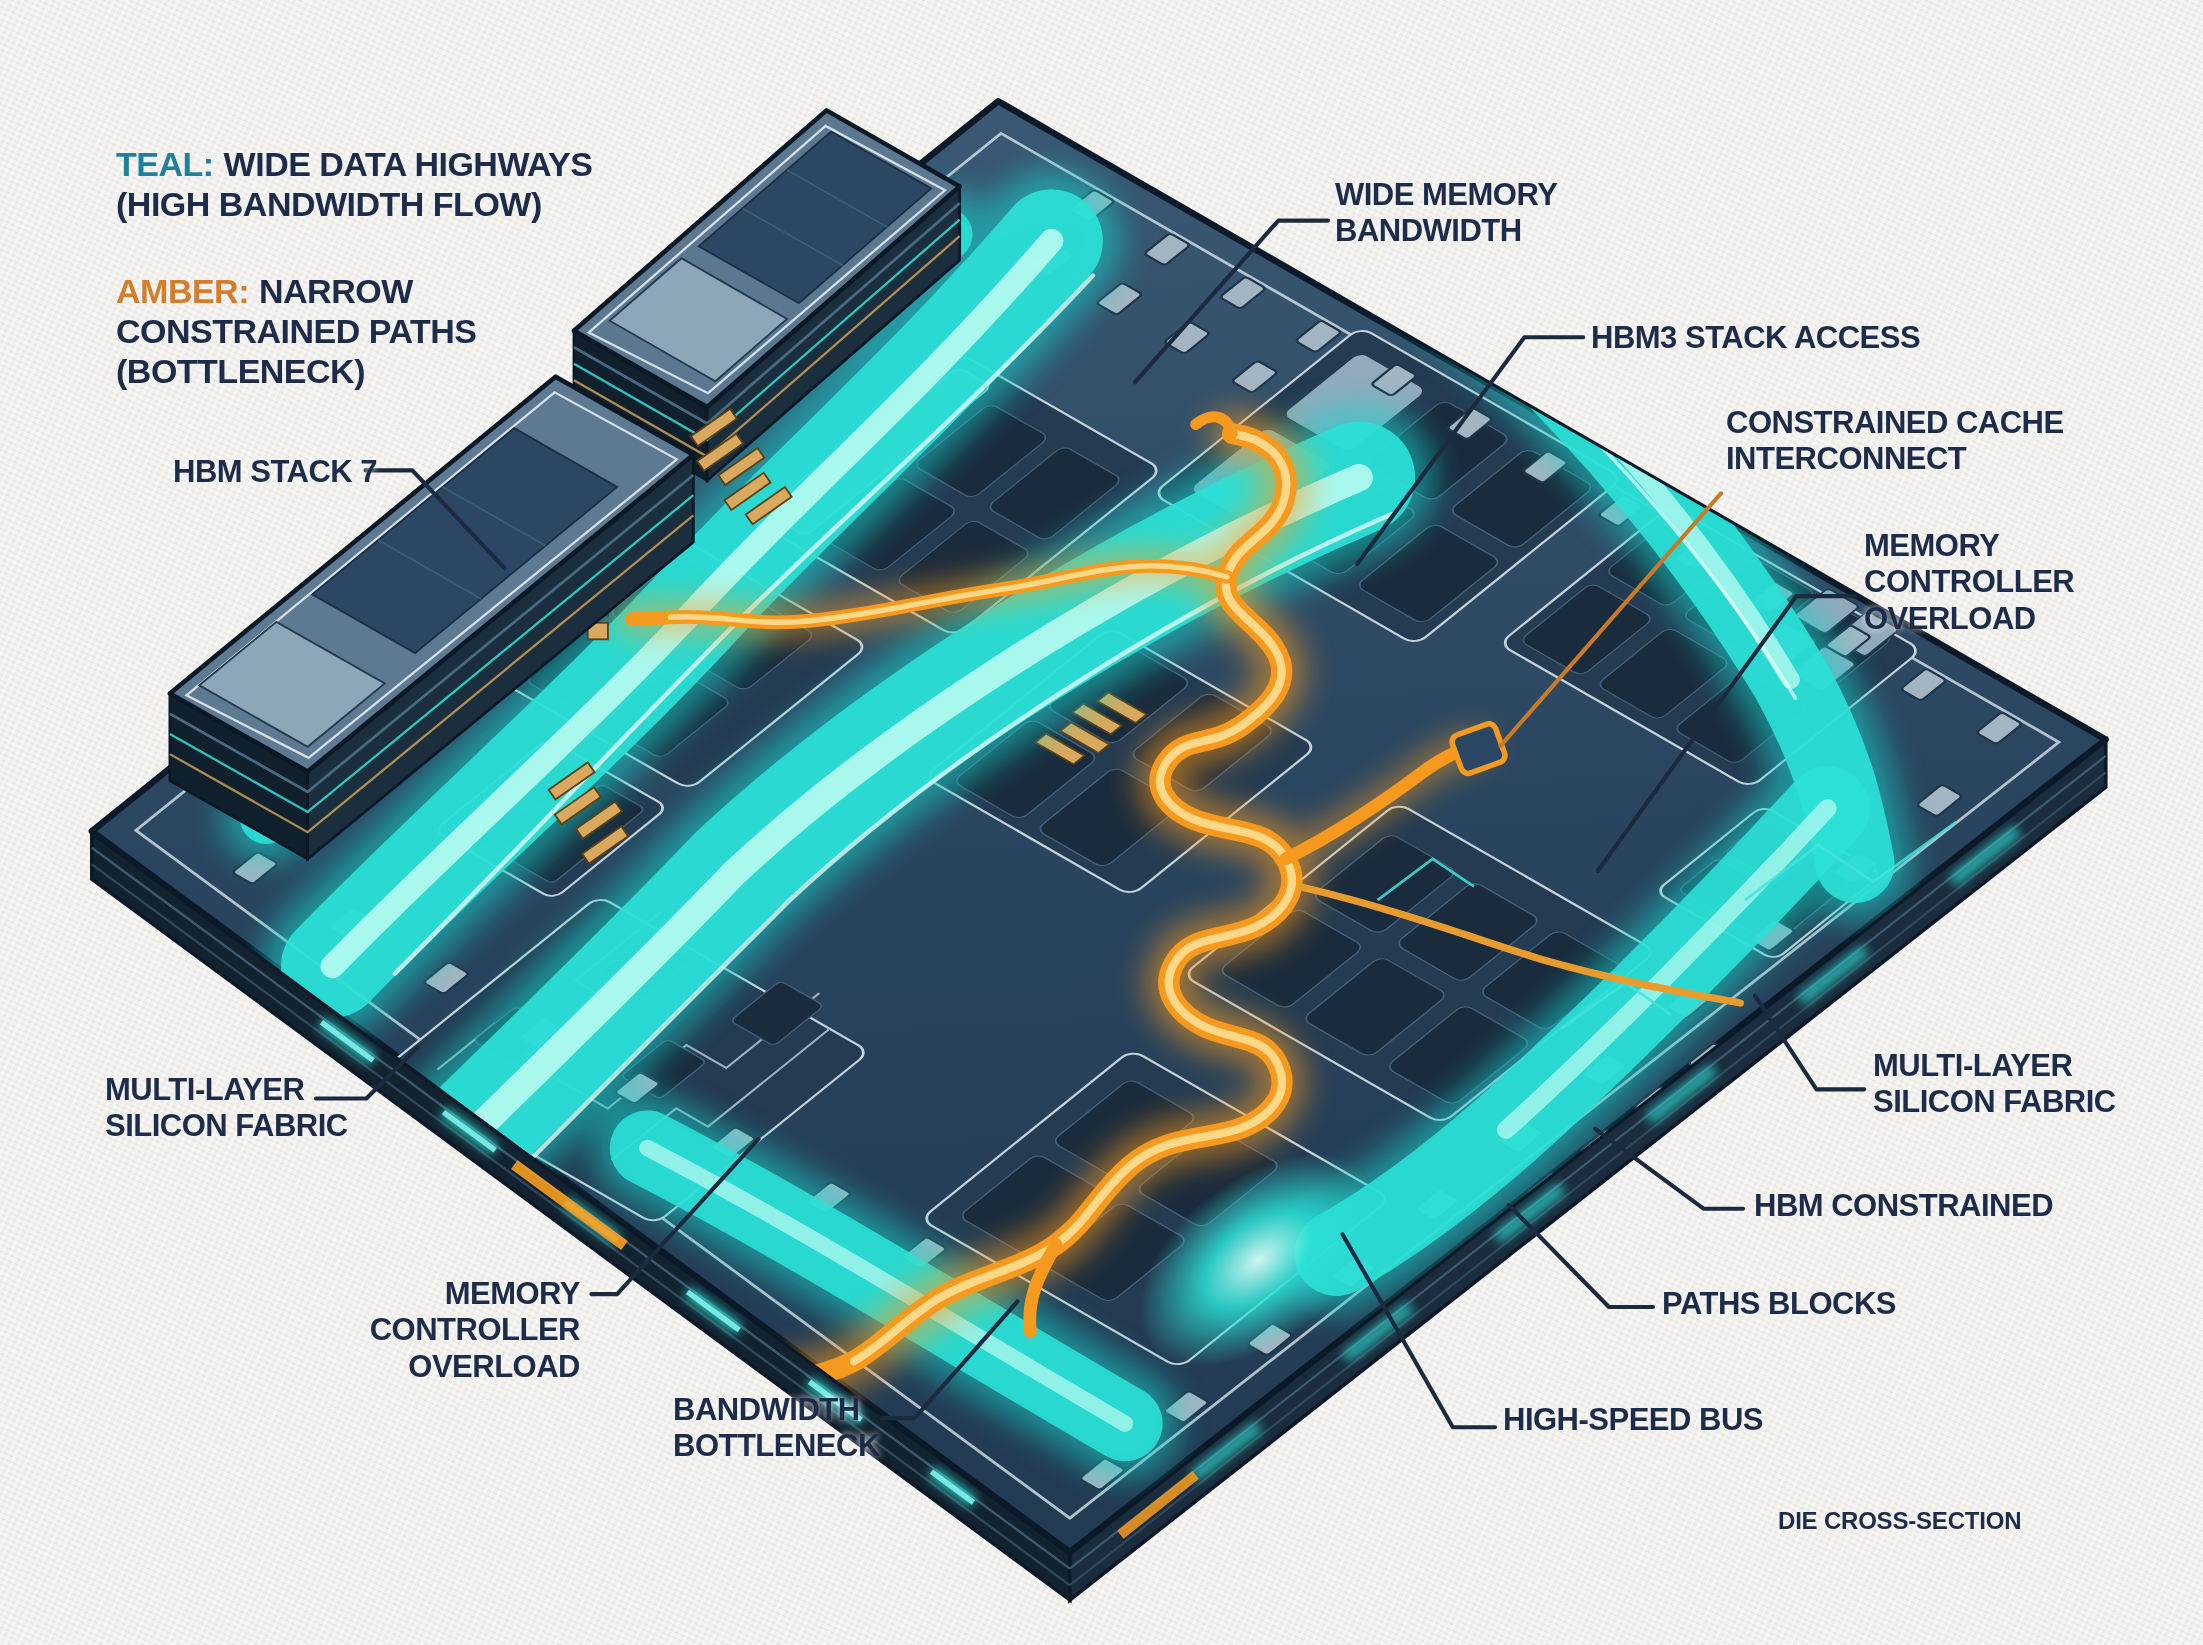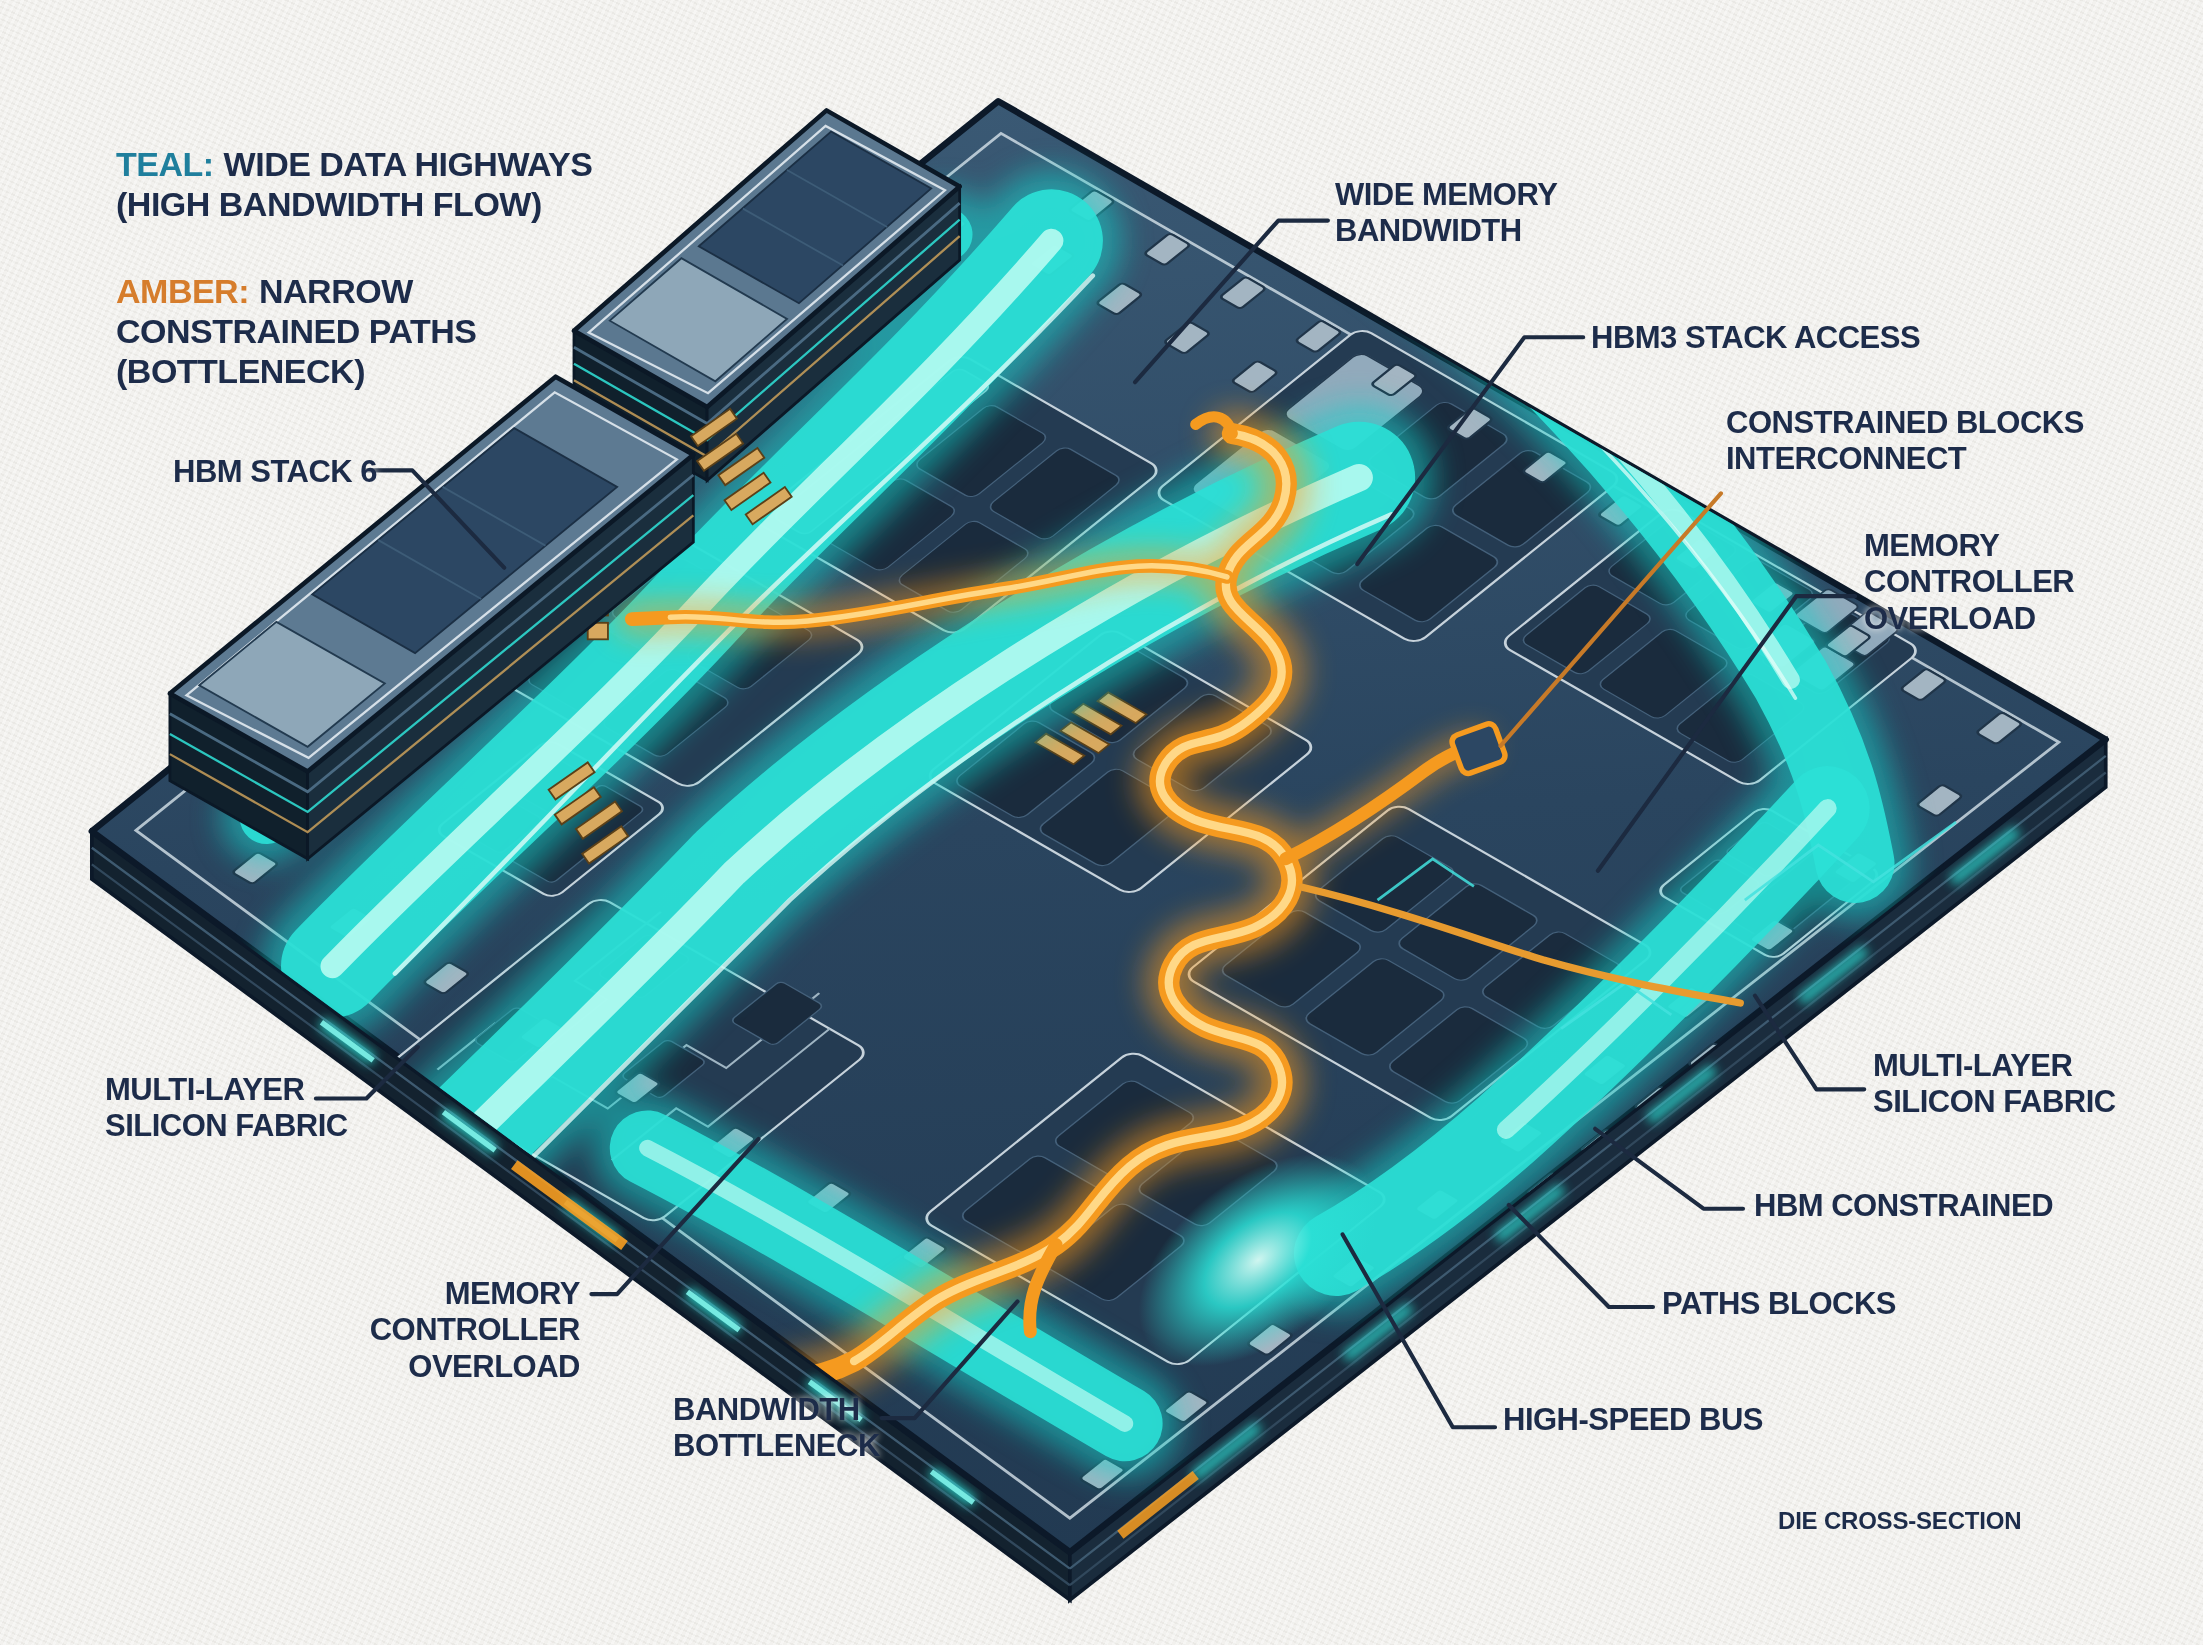"CONSTRAINED BLOCKS" div.lbl { text: BLOCKS -> CACHE }
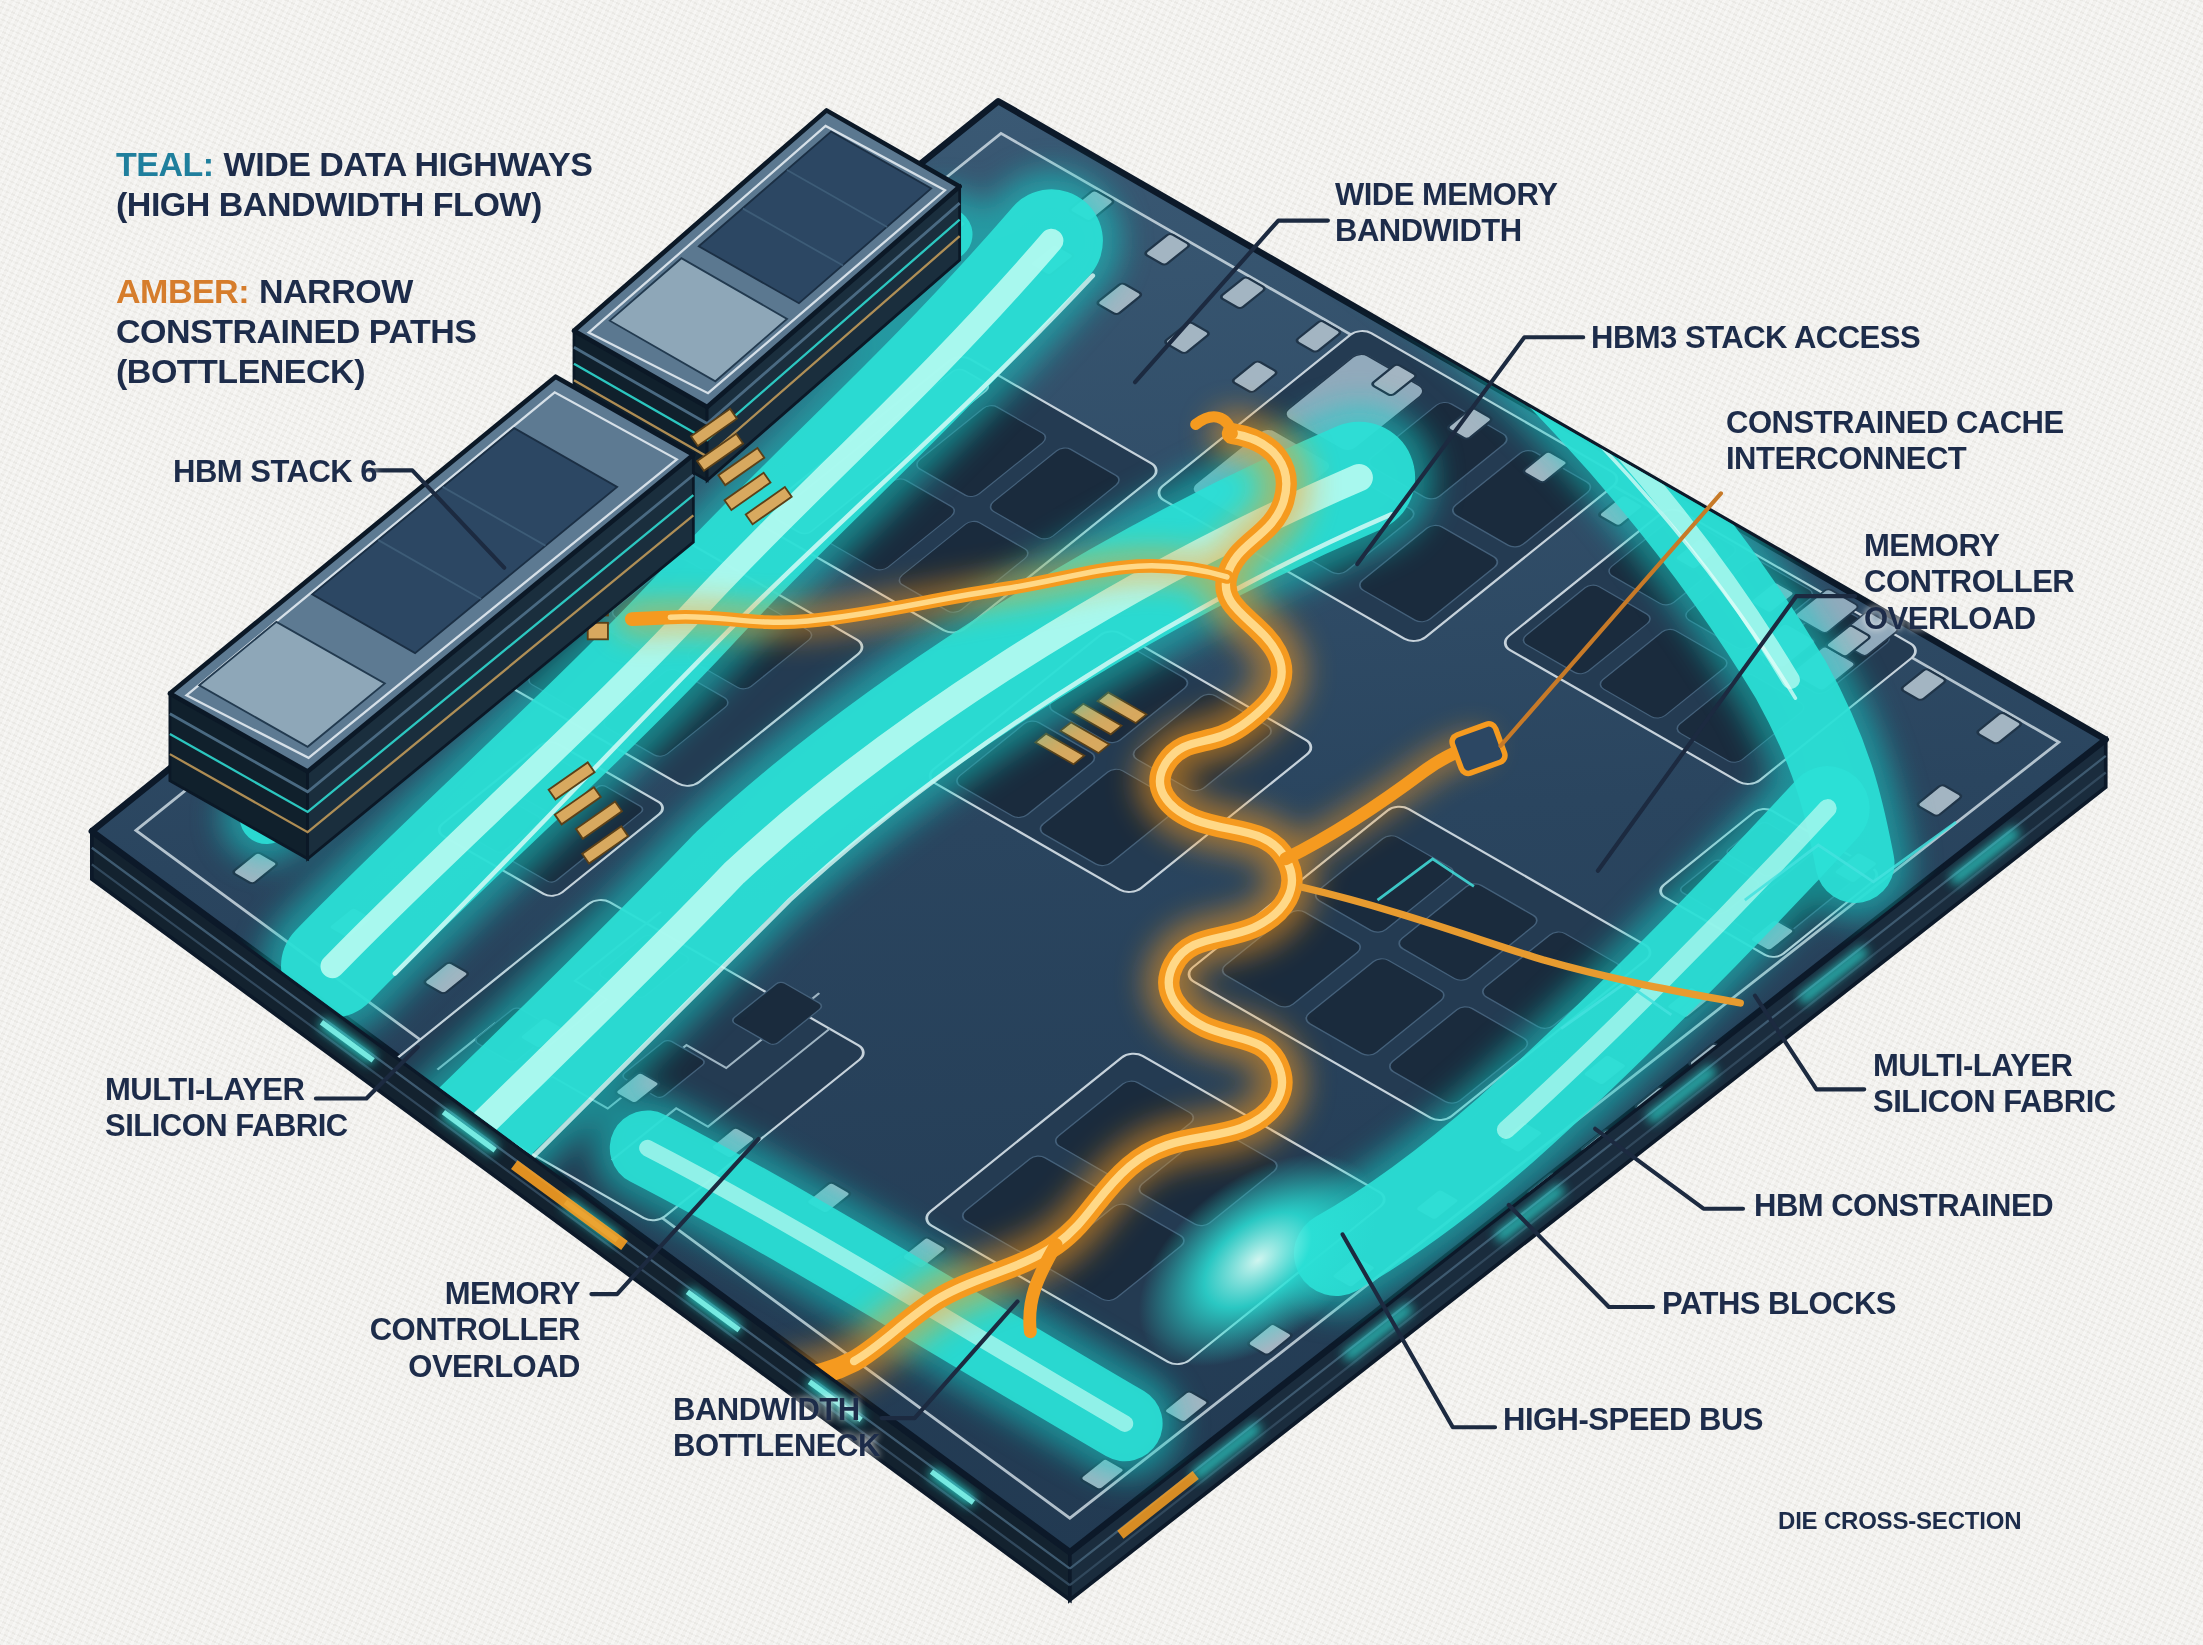"HBM STACK 6" div.lbl { text: 6 -> 7 }
